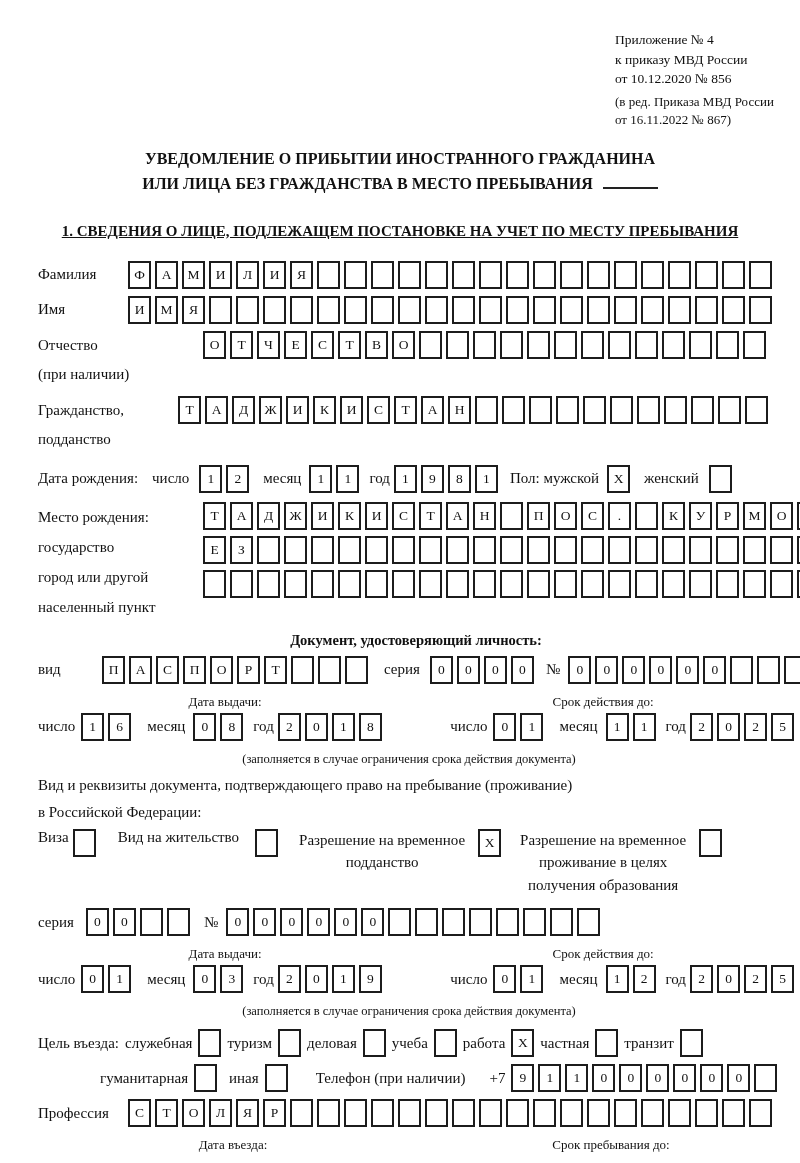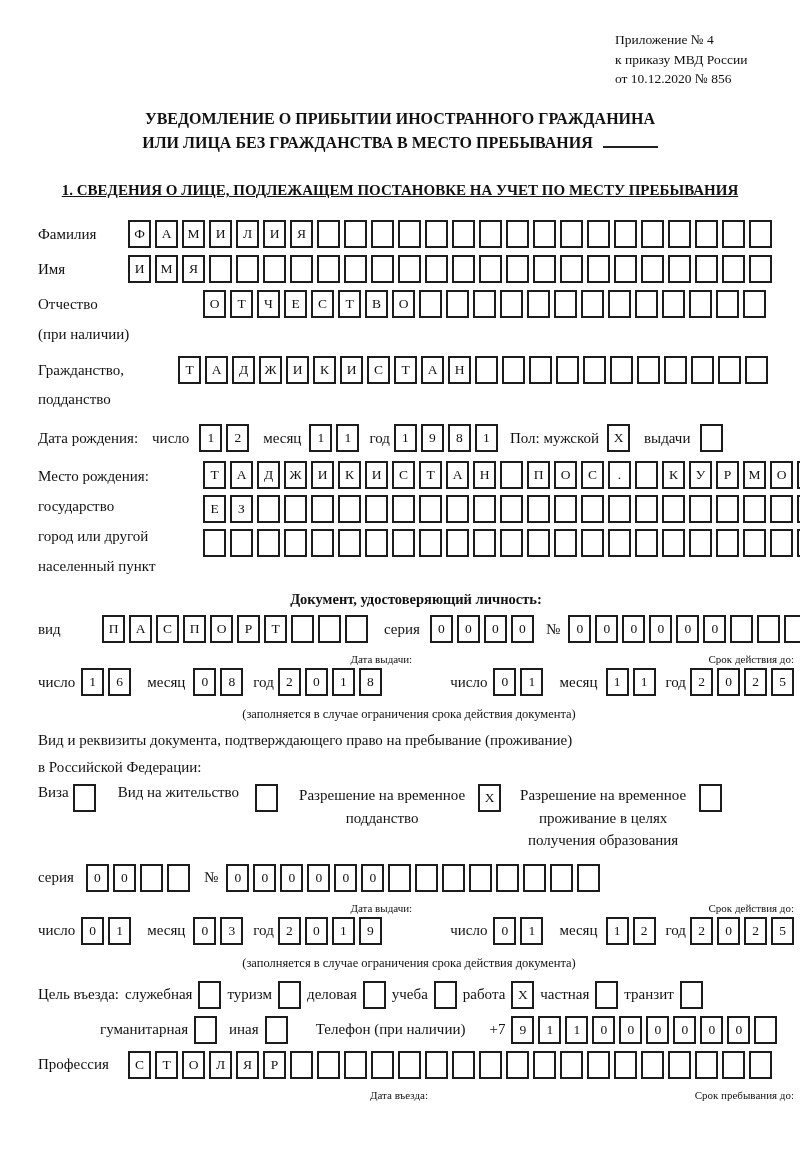"(в ред. Приказа МВД России" div.edition { html: none -> <div> <div>(в ред. Приказа МВД России</div> <div>от 16.11.2022 № 867)</div> </div> }
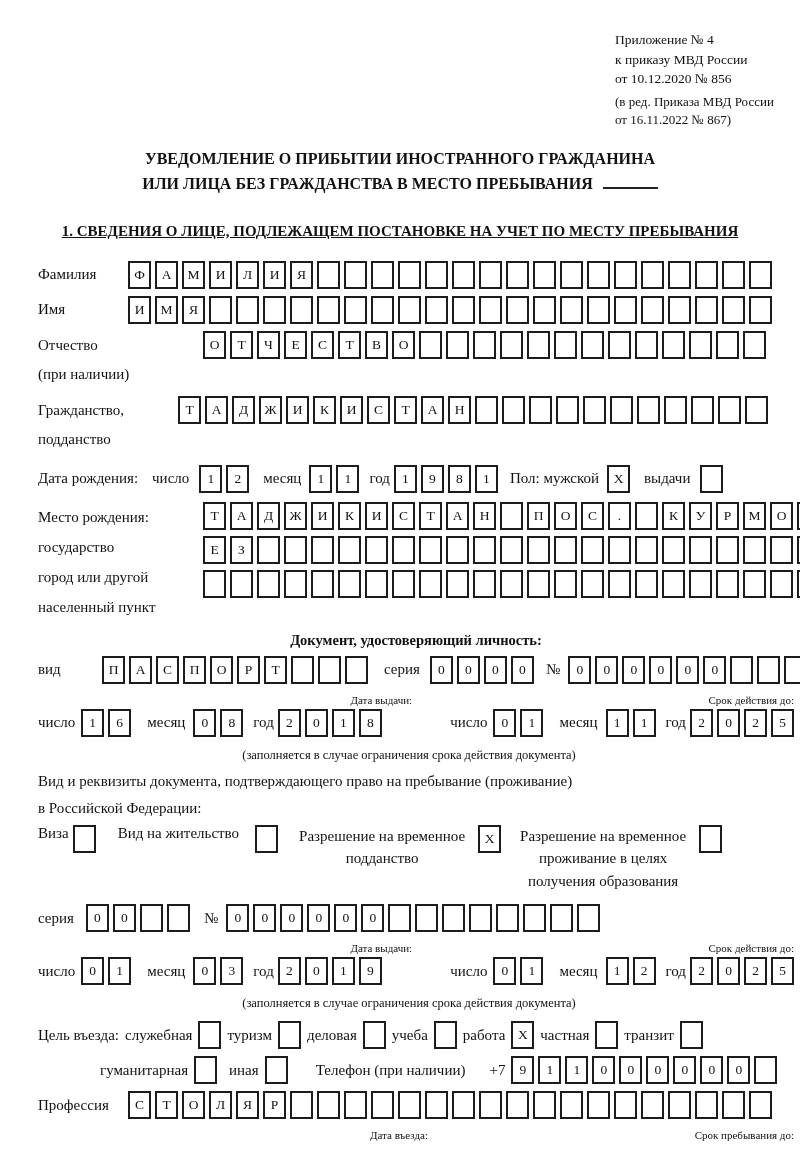"выдачи" span.lbl { text: выдачи -> женский }
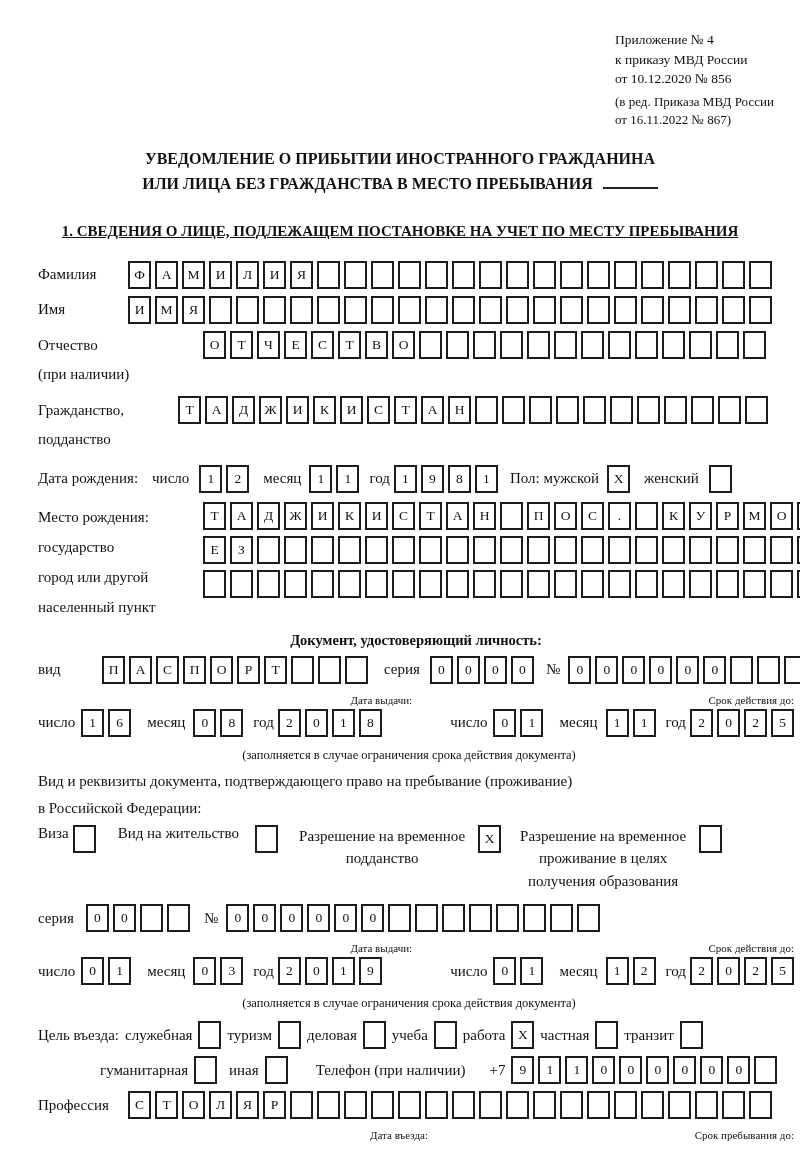"Дата выдачи:" .dhead { font-size: 11px -> 13px; text-align: right -> center }
